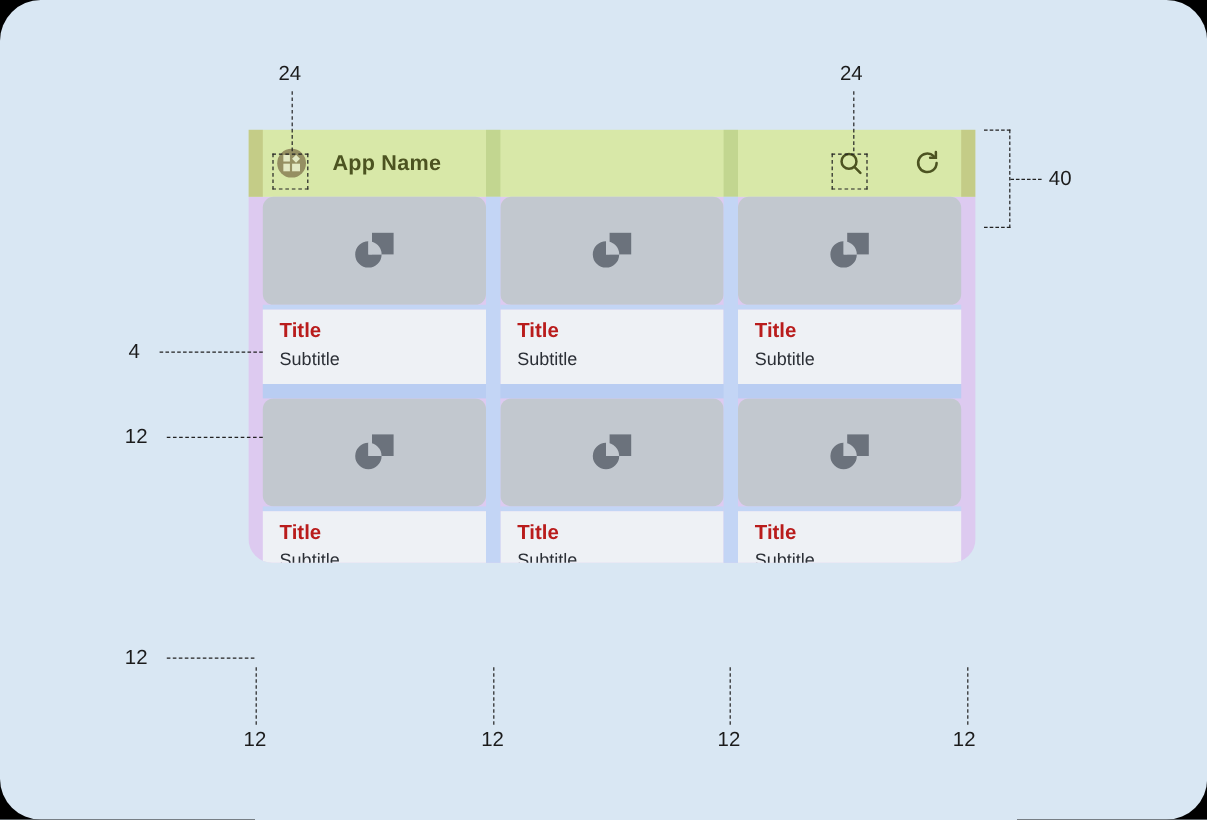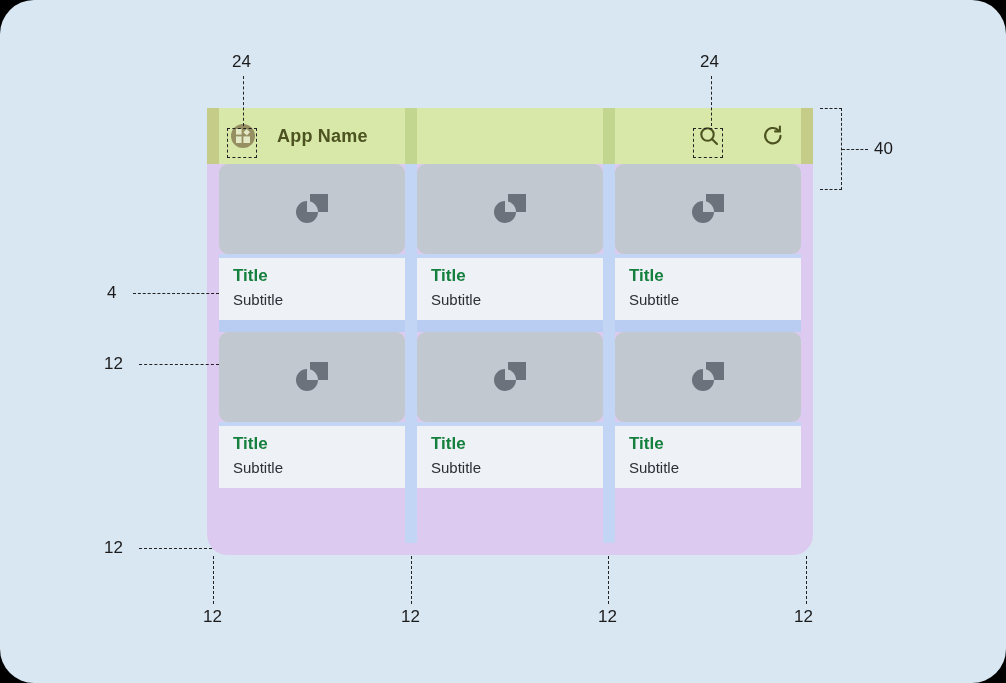"App Name" #mock { height: 447px -> 361px; padding-left: 32px -> none }
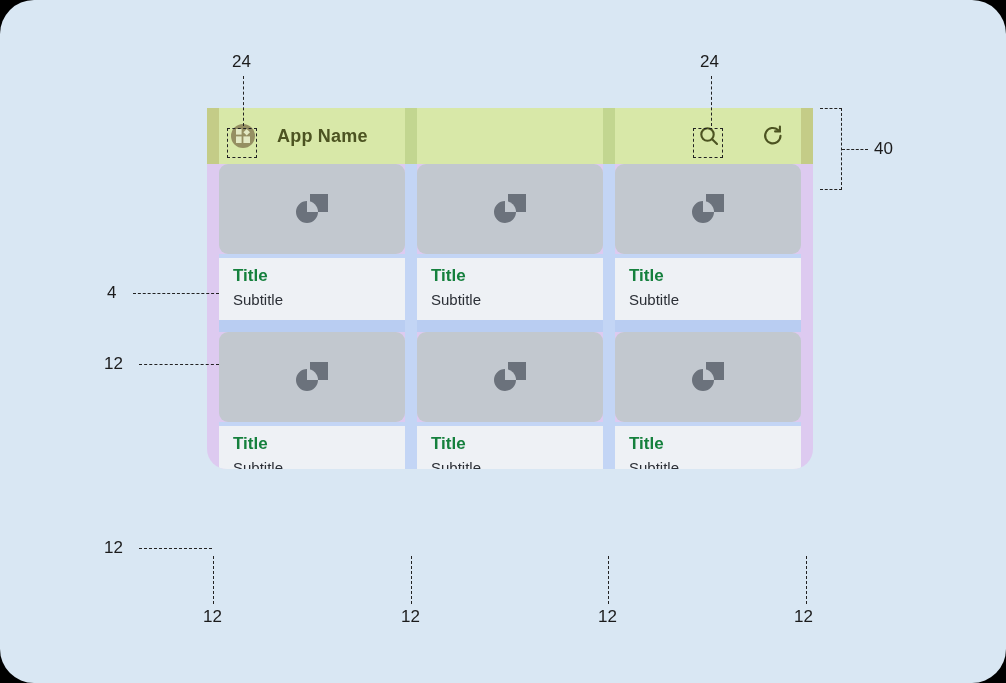"Title" .card-title { color: #15803d -> #b91c1c }
